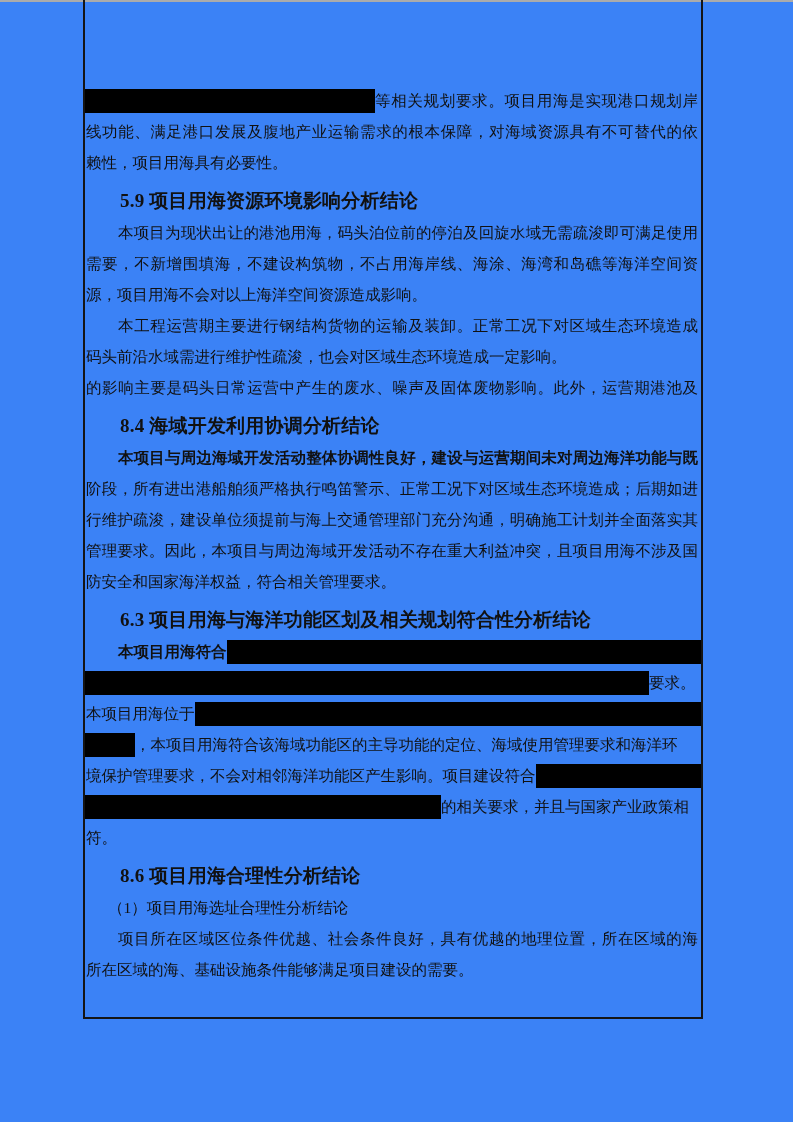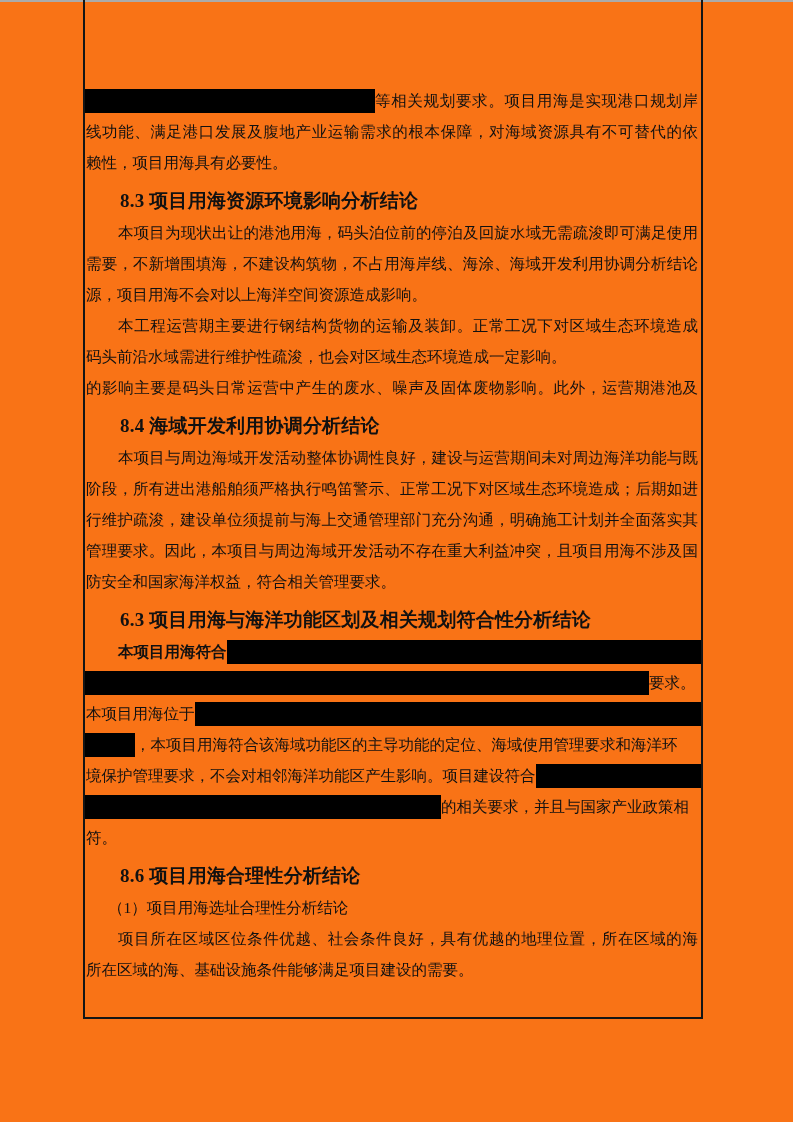"等相关规划要求。项目用海是实现港口规划岸" #page { background: #f97316 -> #3b82f6 }
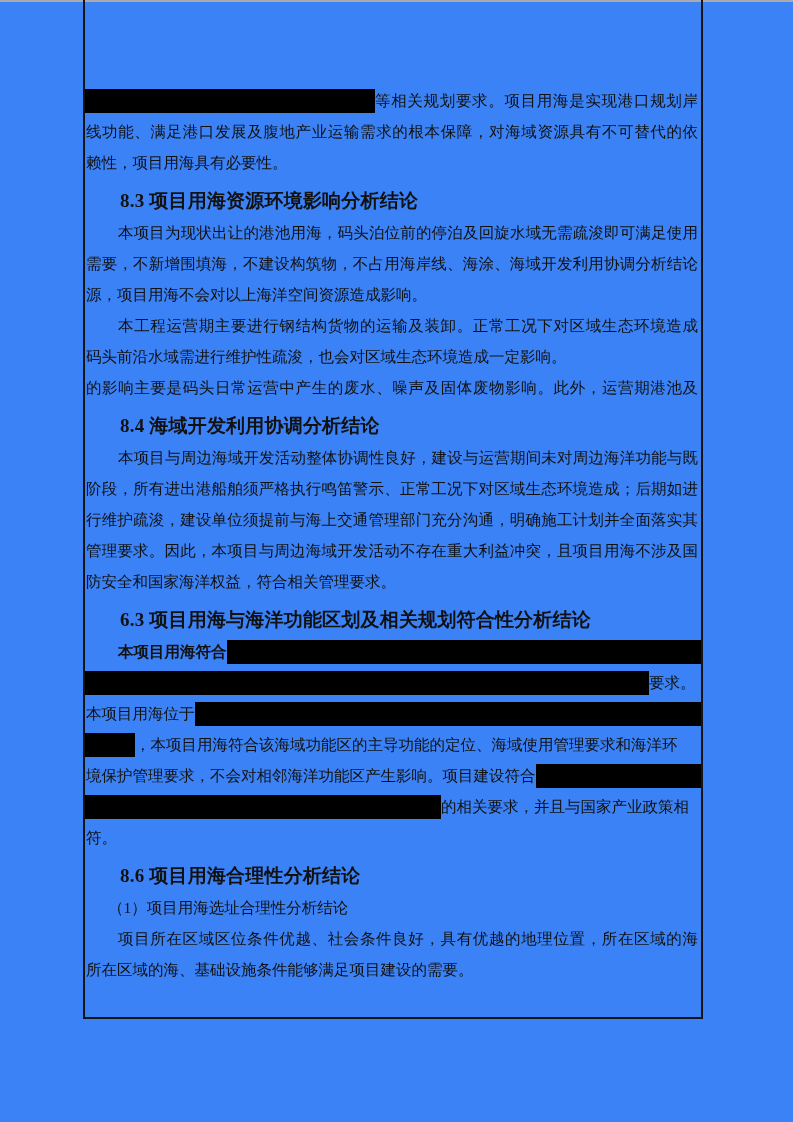"8.3 项目用海资源环境影响分析结论" div.heading { text: 8.3 -> 5.9 }
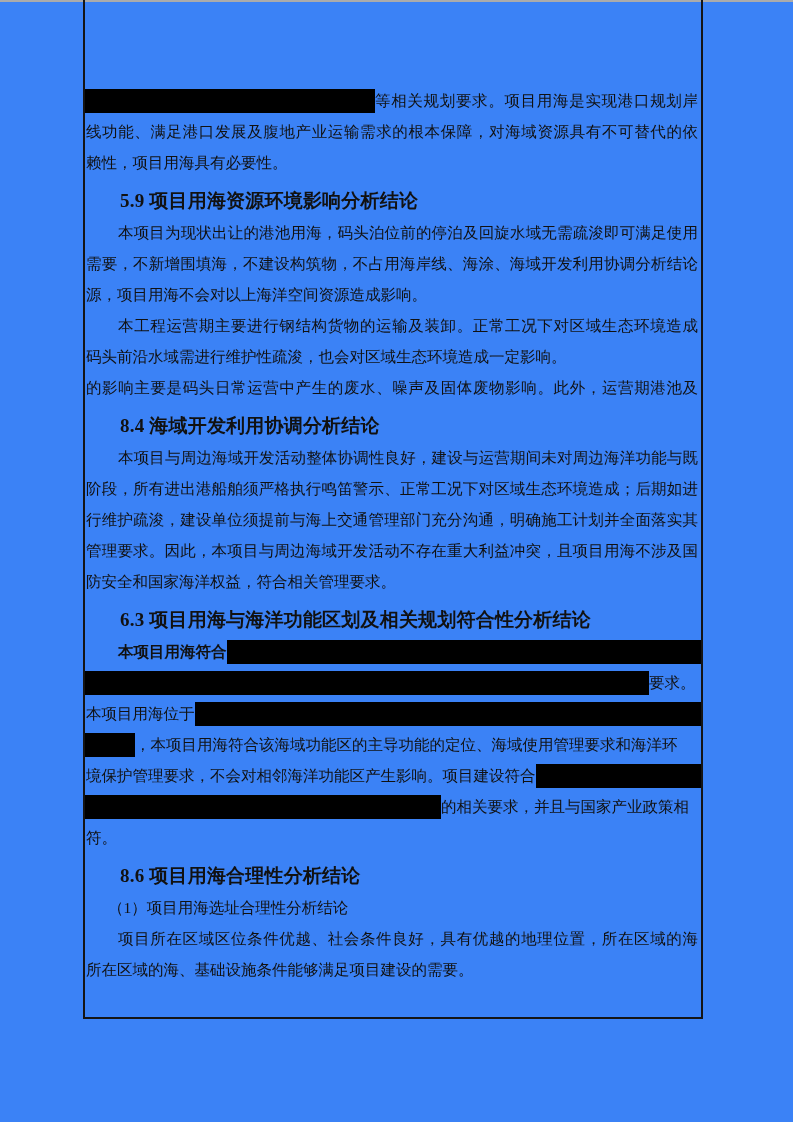"需要，不新增围填海，不建设构筑物，不占用海岸线、海涂、海域开发利用协调分析结论" span.txt { text: 域开发利用协调分析结论 -> 湾和岛礁等海洋空间资 }
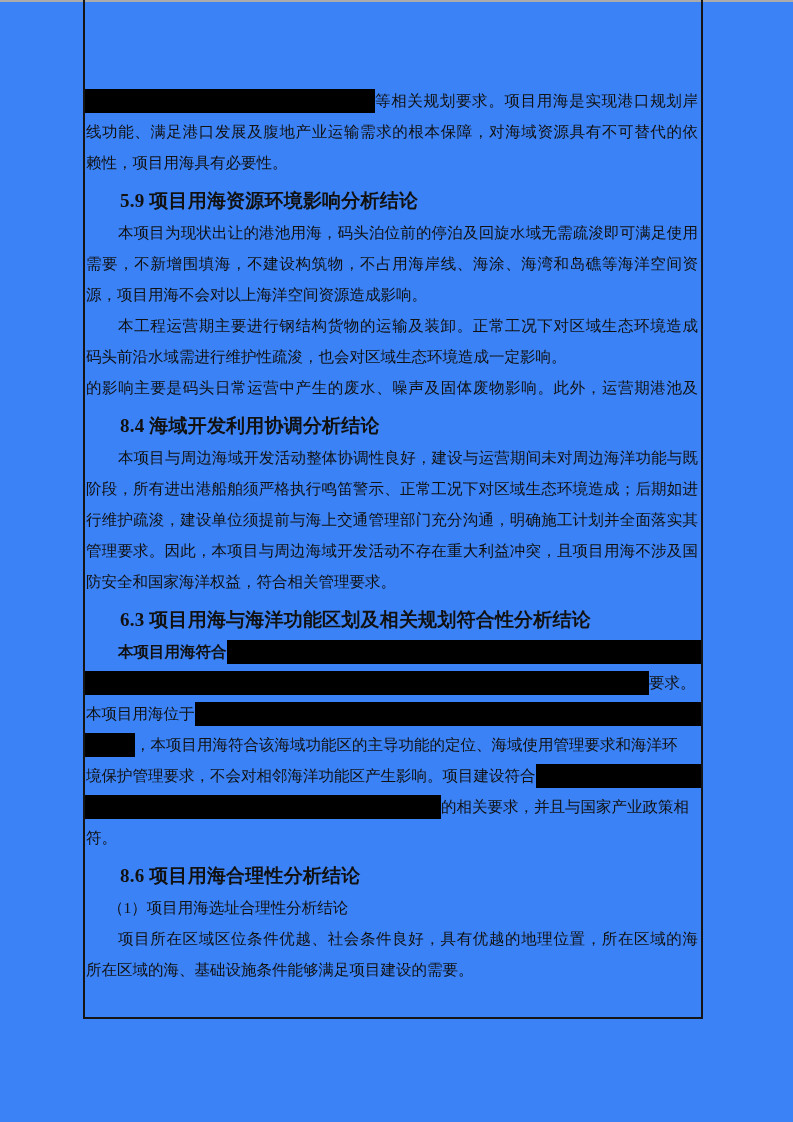"本项目与周边海域开发活动整体协调性良好，建设与运营期间未对周边海洋功能与既" div.line { font-weight: none -> bold }
